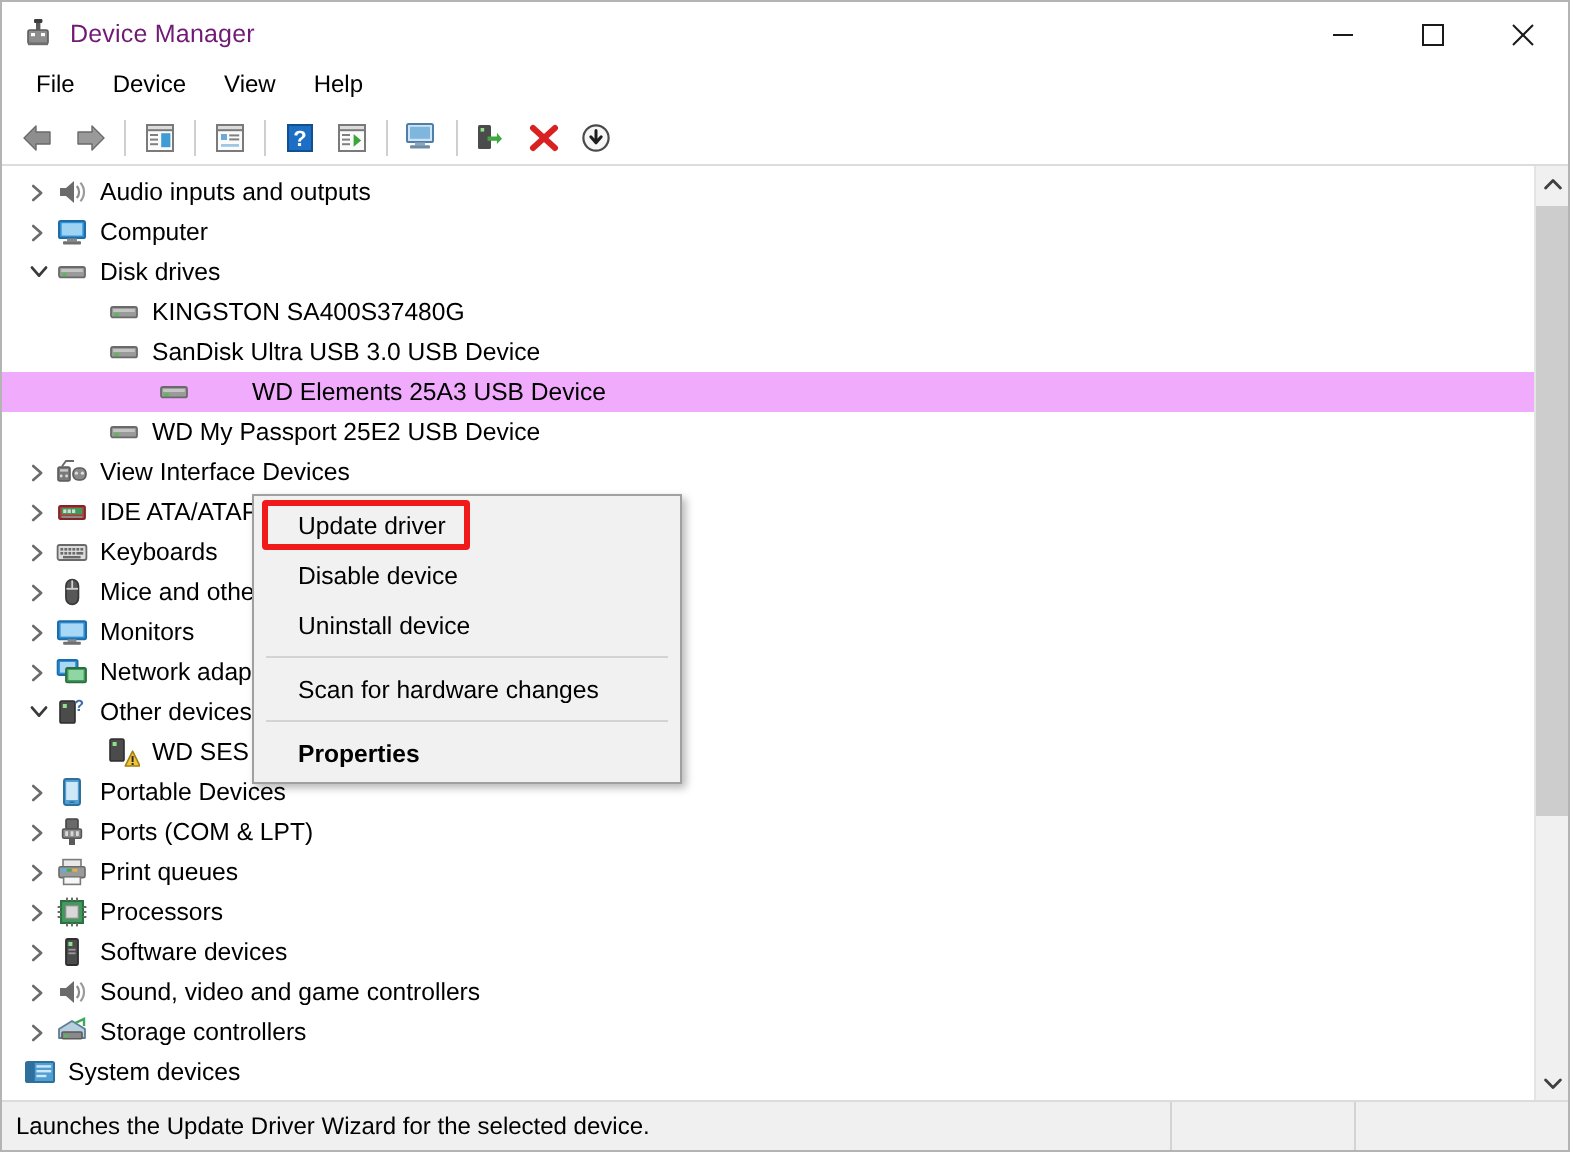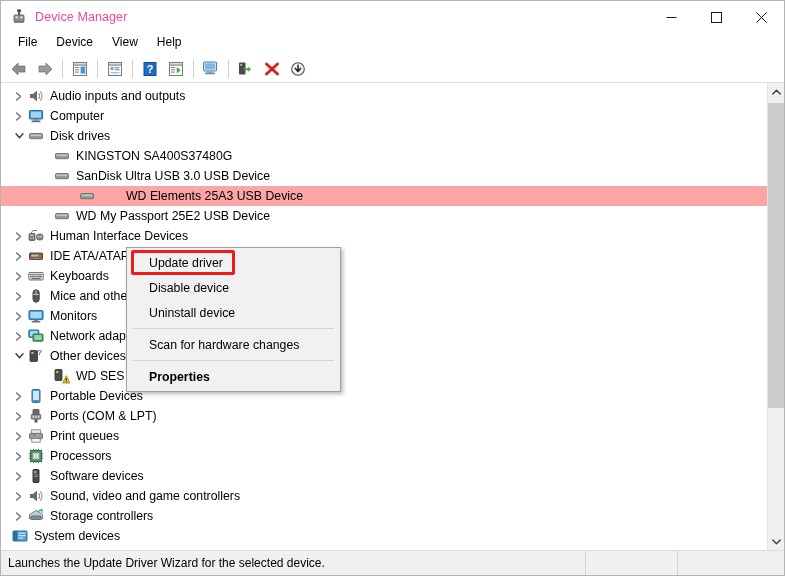"Device Manager" #title-text { color: #ec4899 -> #701a75 }
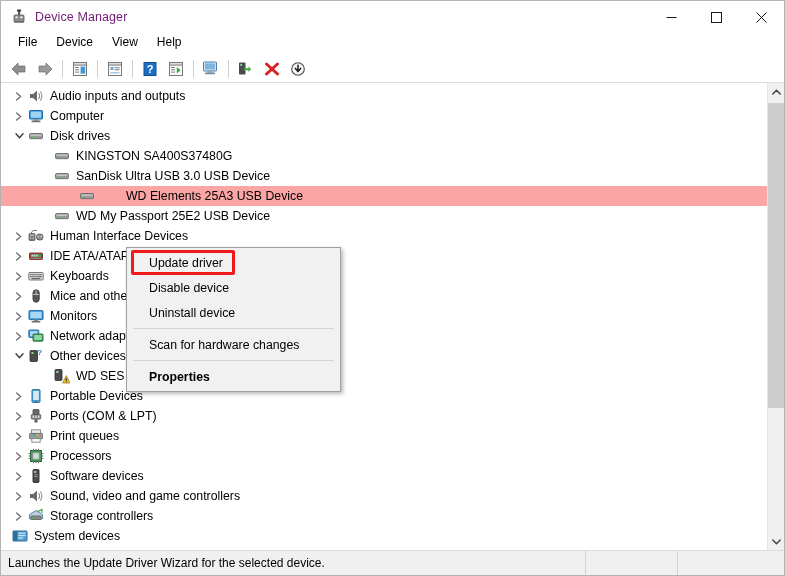"WD Elements 25A3 USB Device" .row.sel { background: #fca5a5 -> #f0abfc }
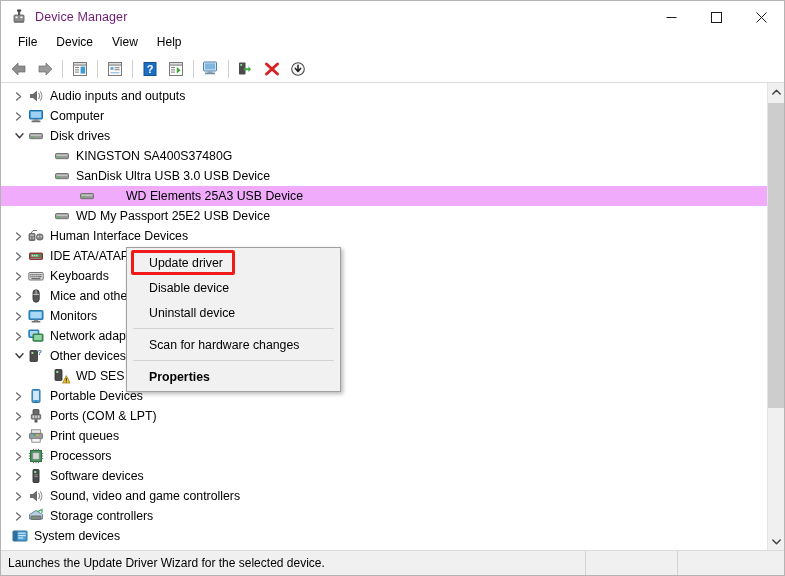"Human Interface Devices" span.lbl { text: Human -> View }
